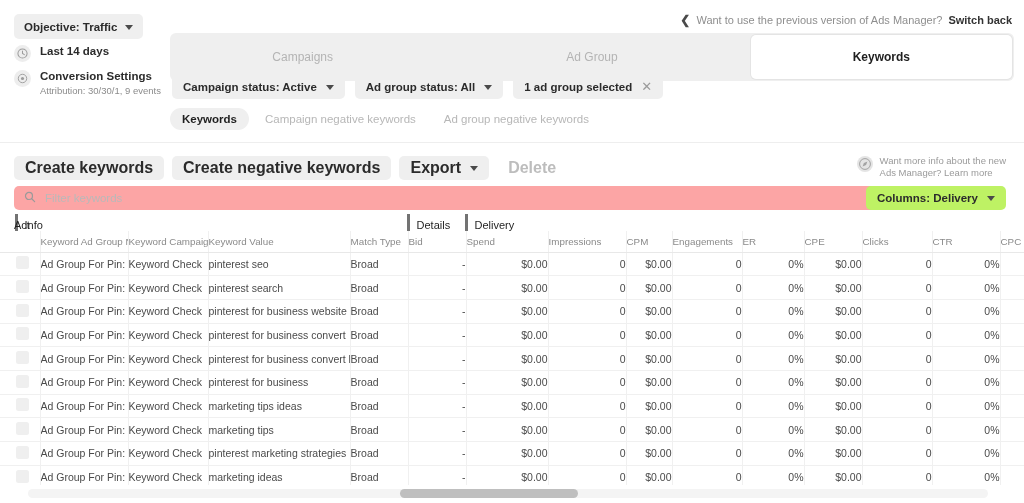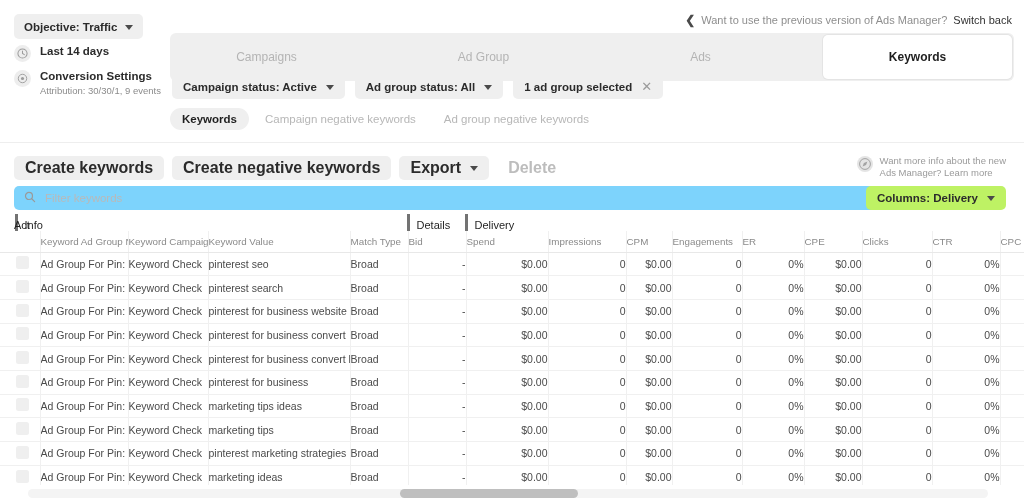"Switch back" .top-banner .switch-back { font-weight: normal -> bold }
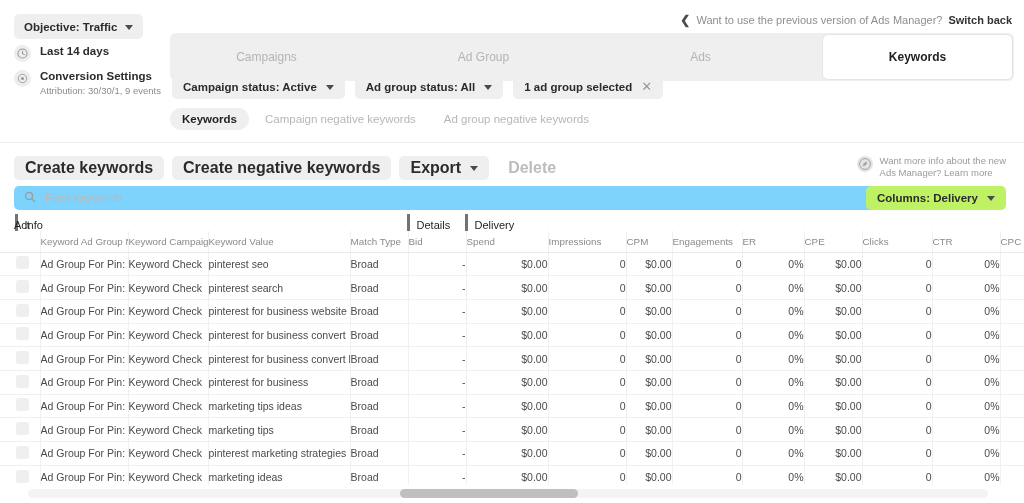"Ads" div.tab { html: <div>Ads</div> -> none }
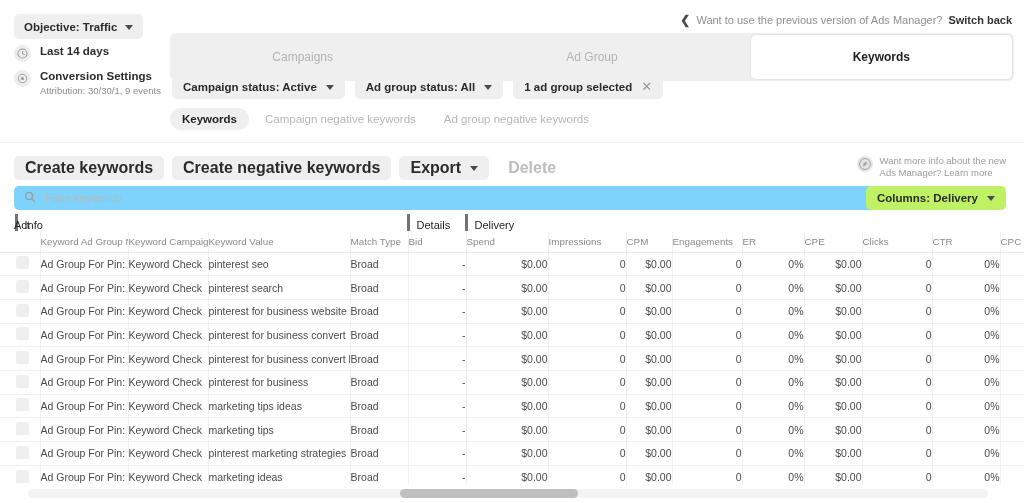"Filter keywords" .search-box { background: #7dd3fc -> #fca5a5 }
